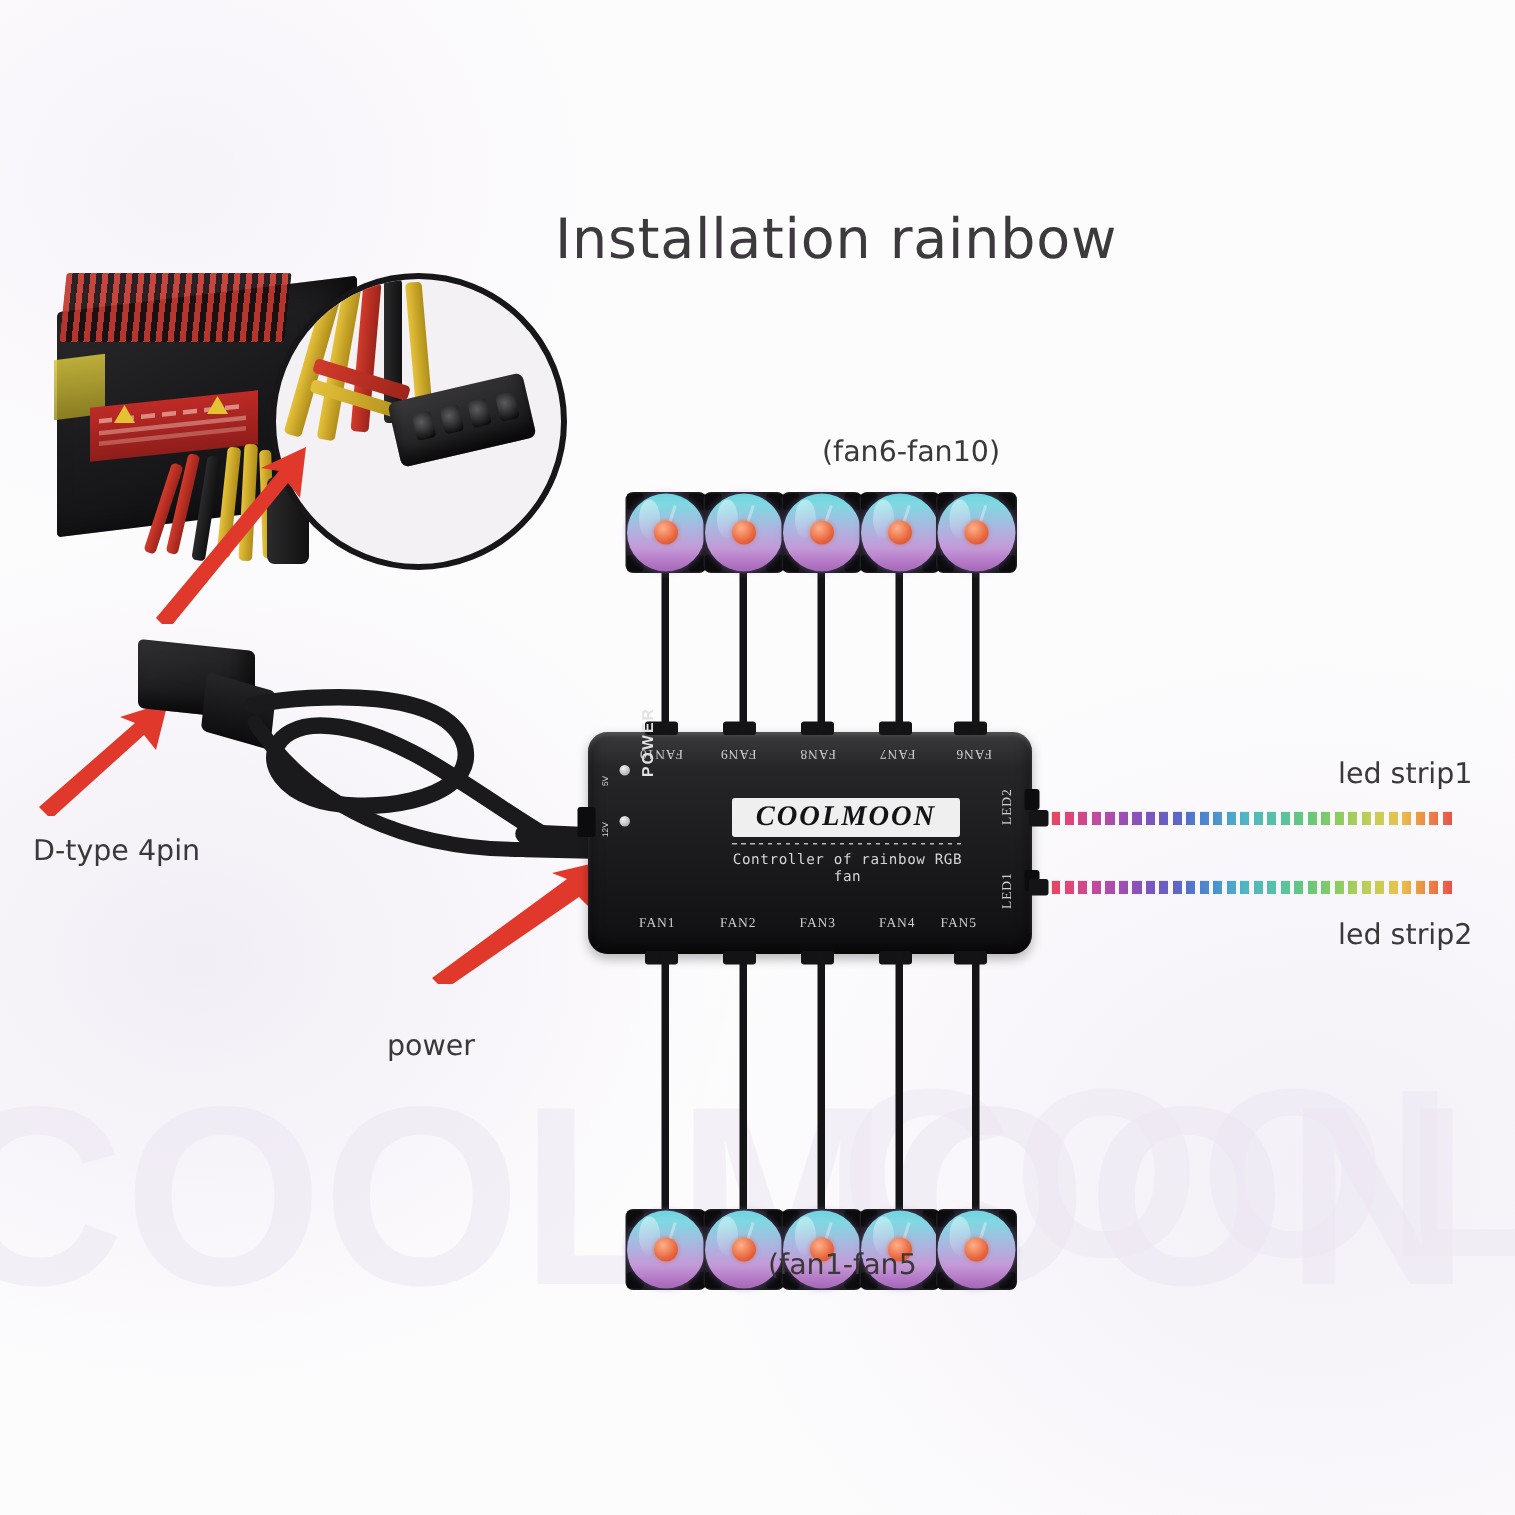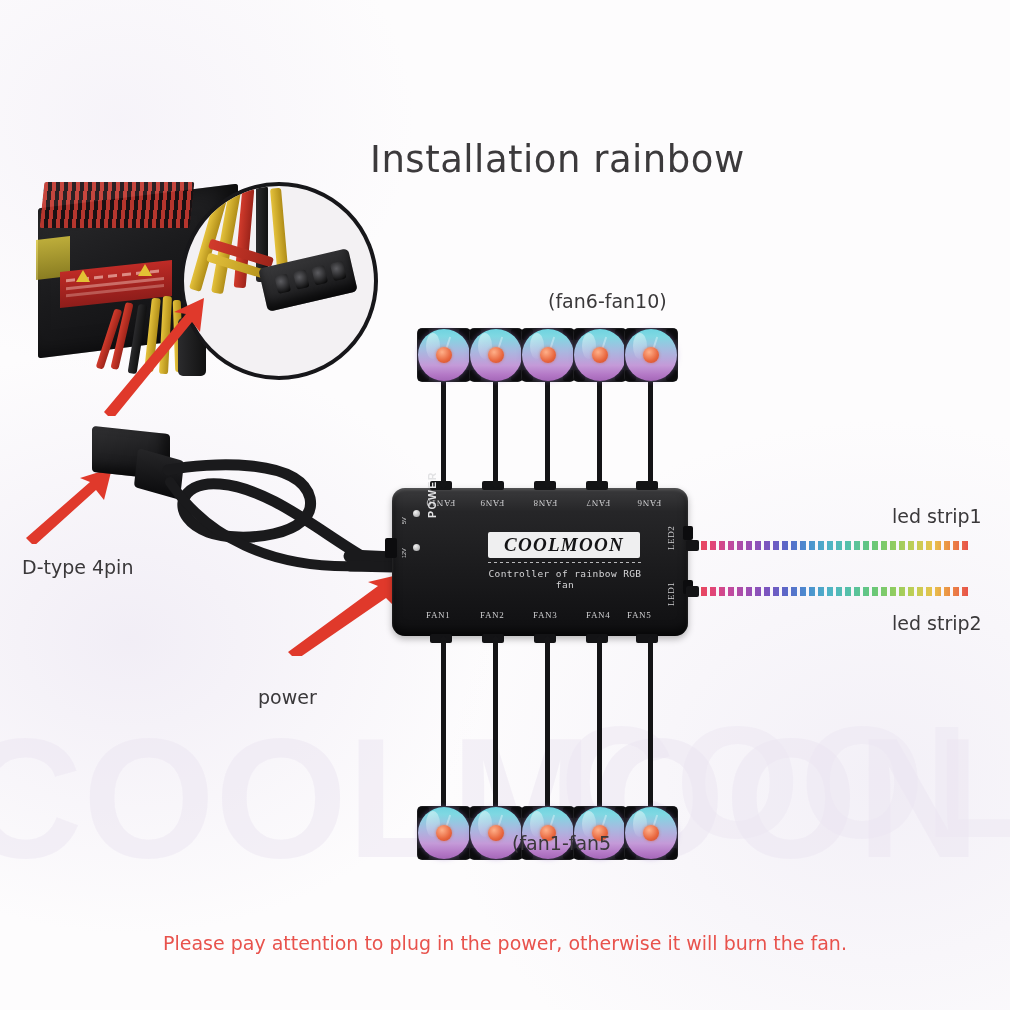"Please pay attention to plug" div.warn { html: <div>Please pay attention to plug in the power, otherwise it will burn the fan.</div> -> none }
